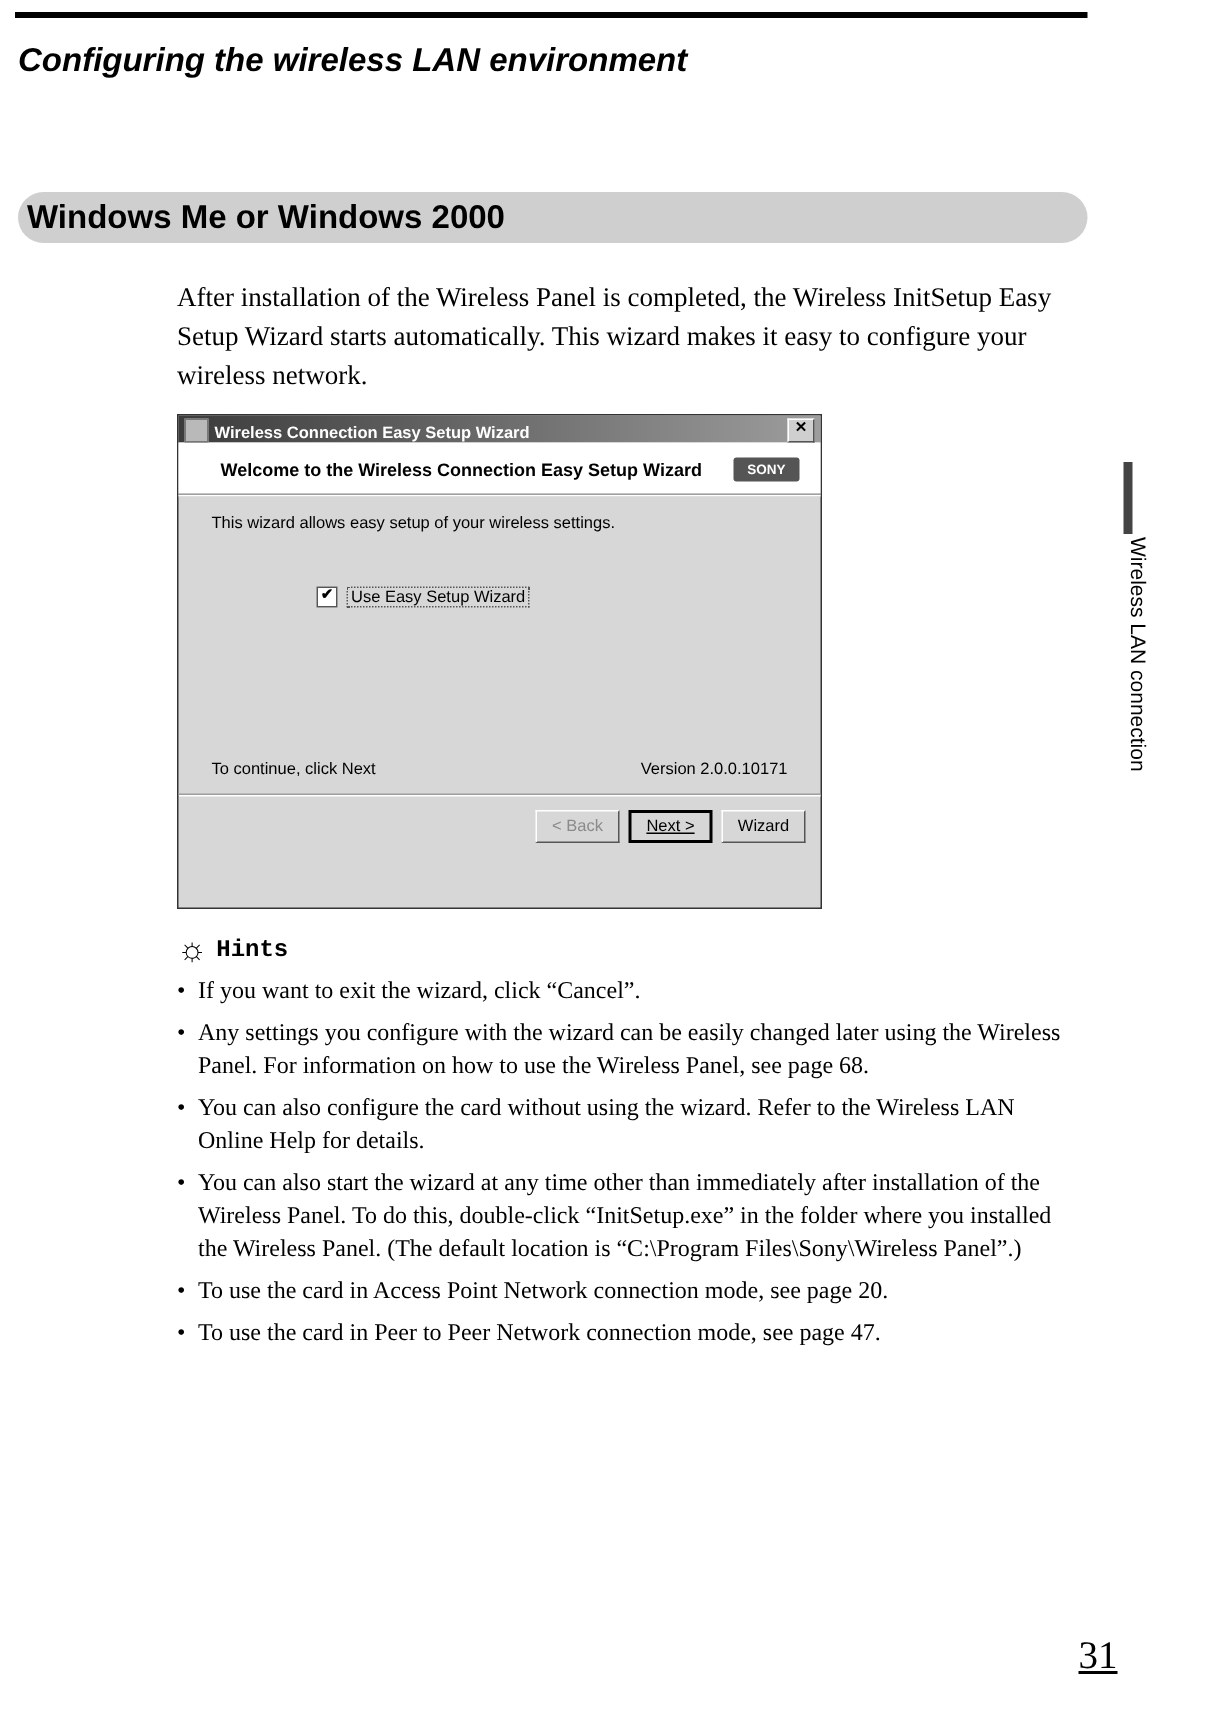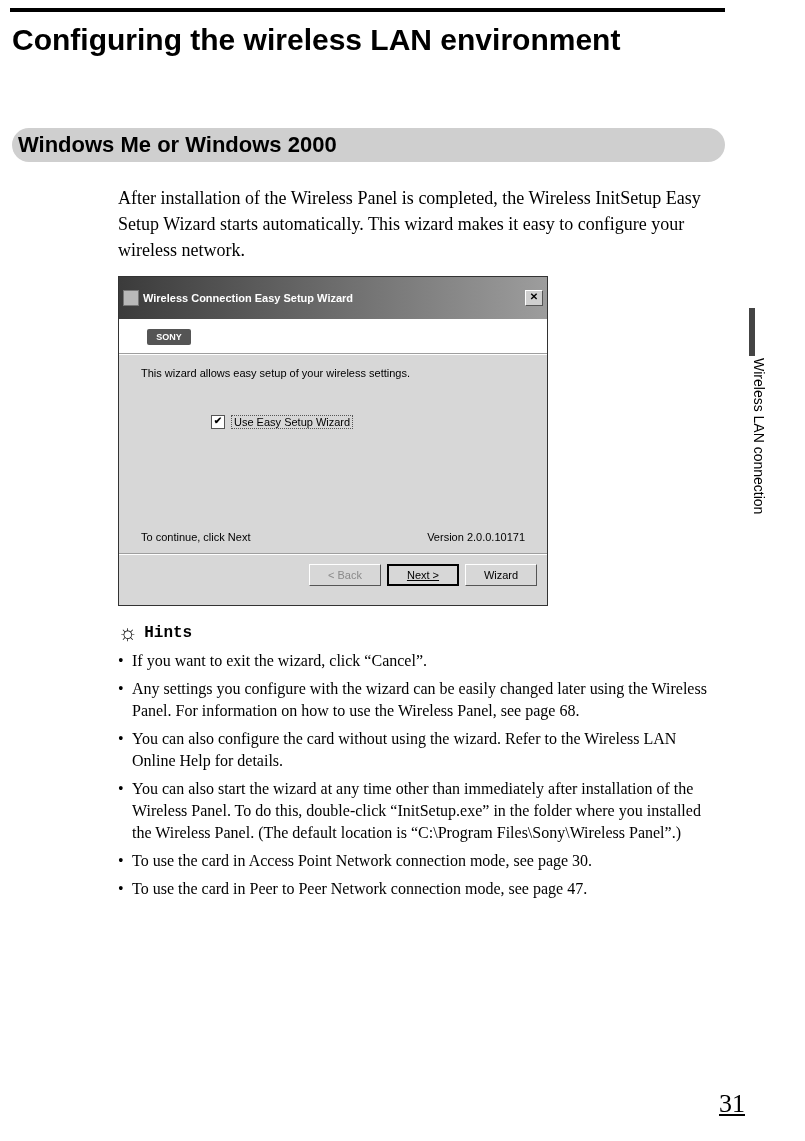"Configuring the wireless LAN environment" .page-title { font-size: 30px -> 22px; font-style: none -> italic }
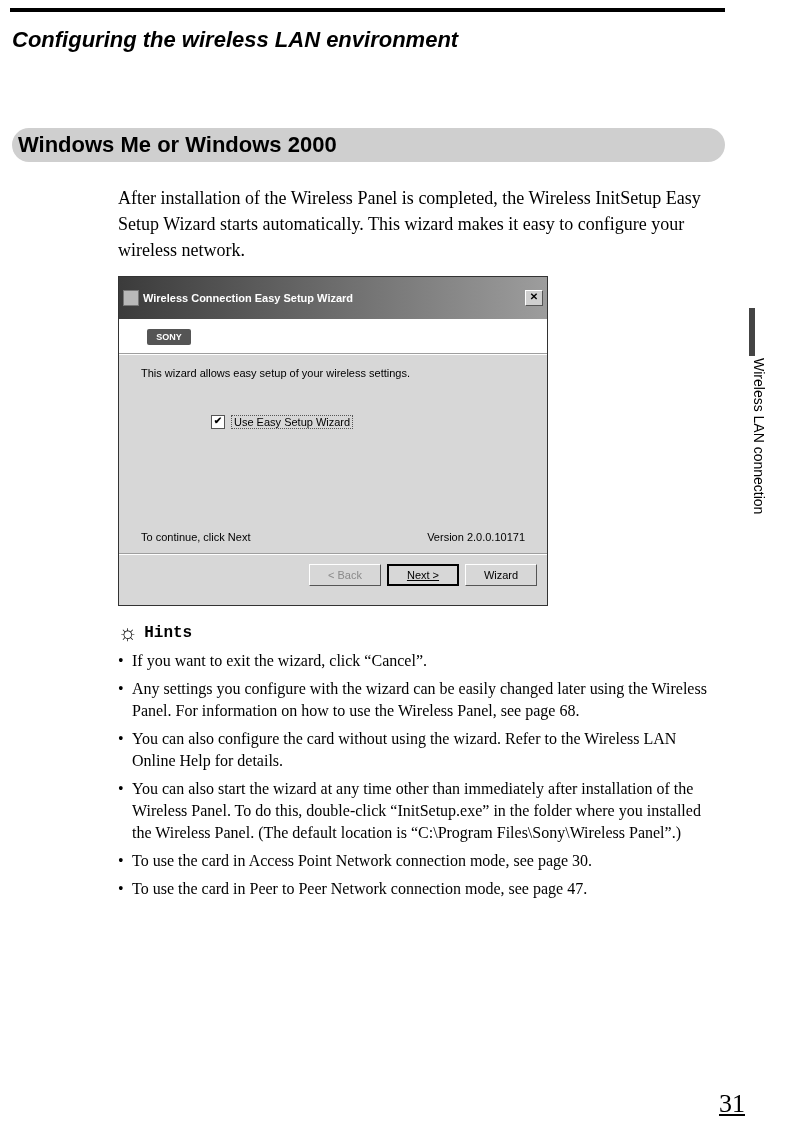"Wireless Connection Easy Setup Wizard" .wiz-title { align-items: center -> flex-end; padding: 12px 4px -> 0 4px }
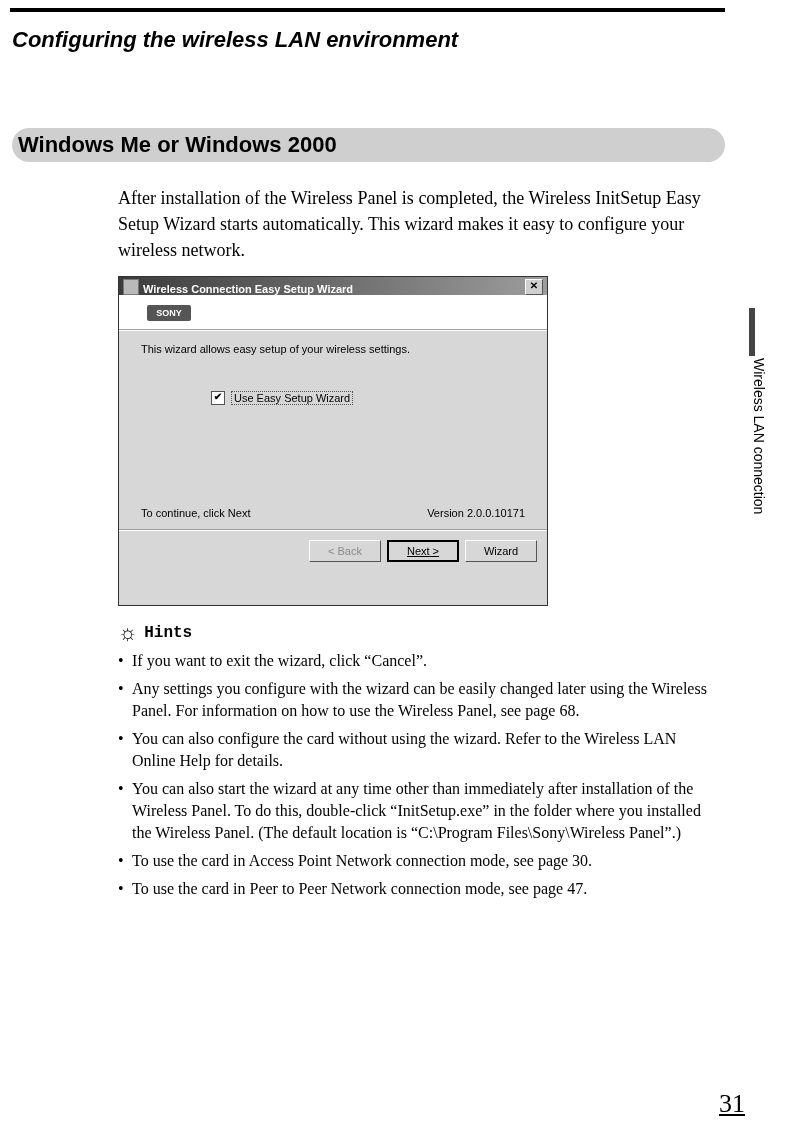"Welcome to the Wireless Connection" div.welcome { html: none -> <div>Welcome to the Wireless Connection Easy Setup Wizard</div> }
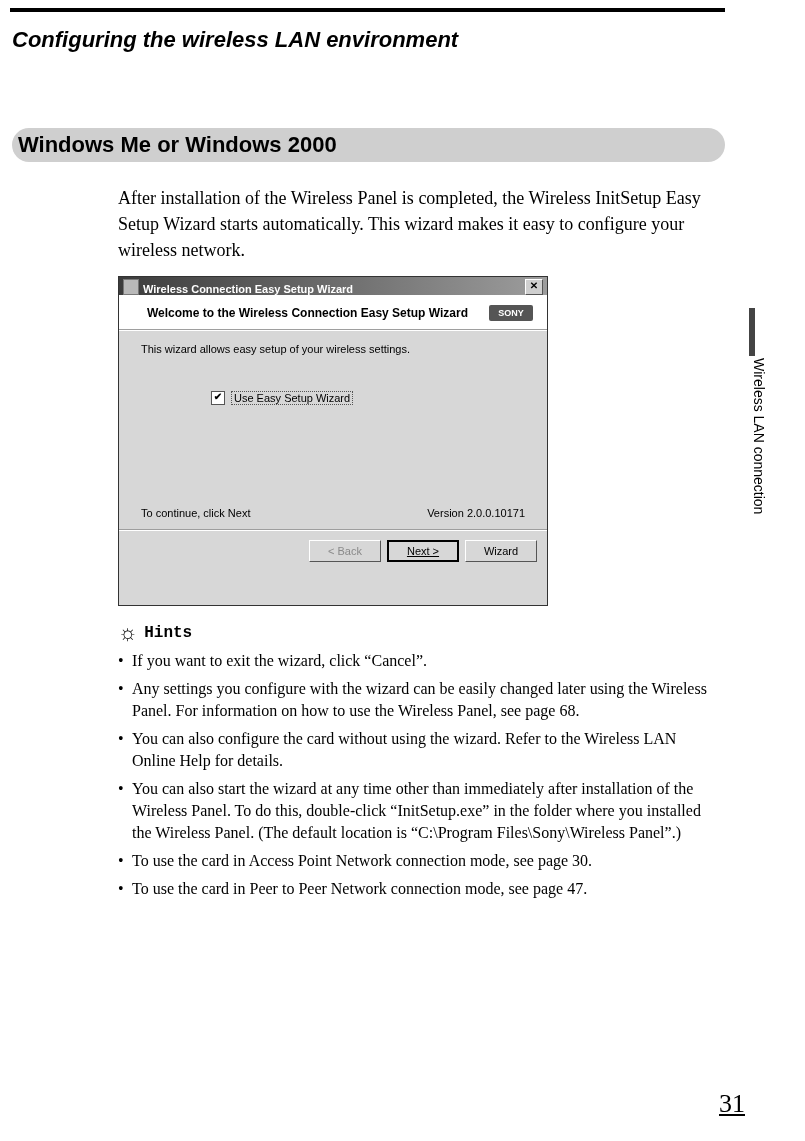"< Back" .wiz-btn { width: 72px -> 56px }
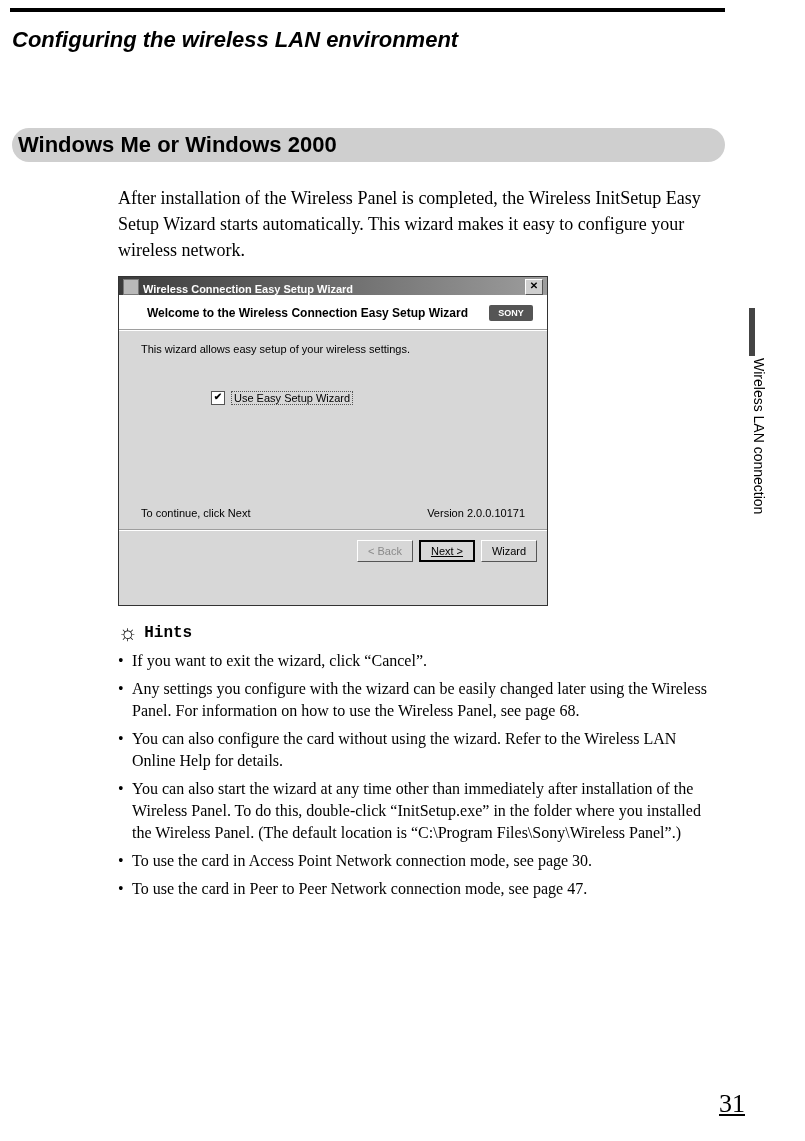"To use the card in Access" span { text: 30 -> 20 }
